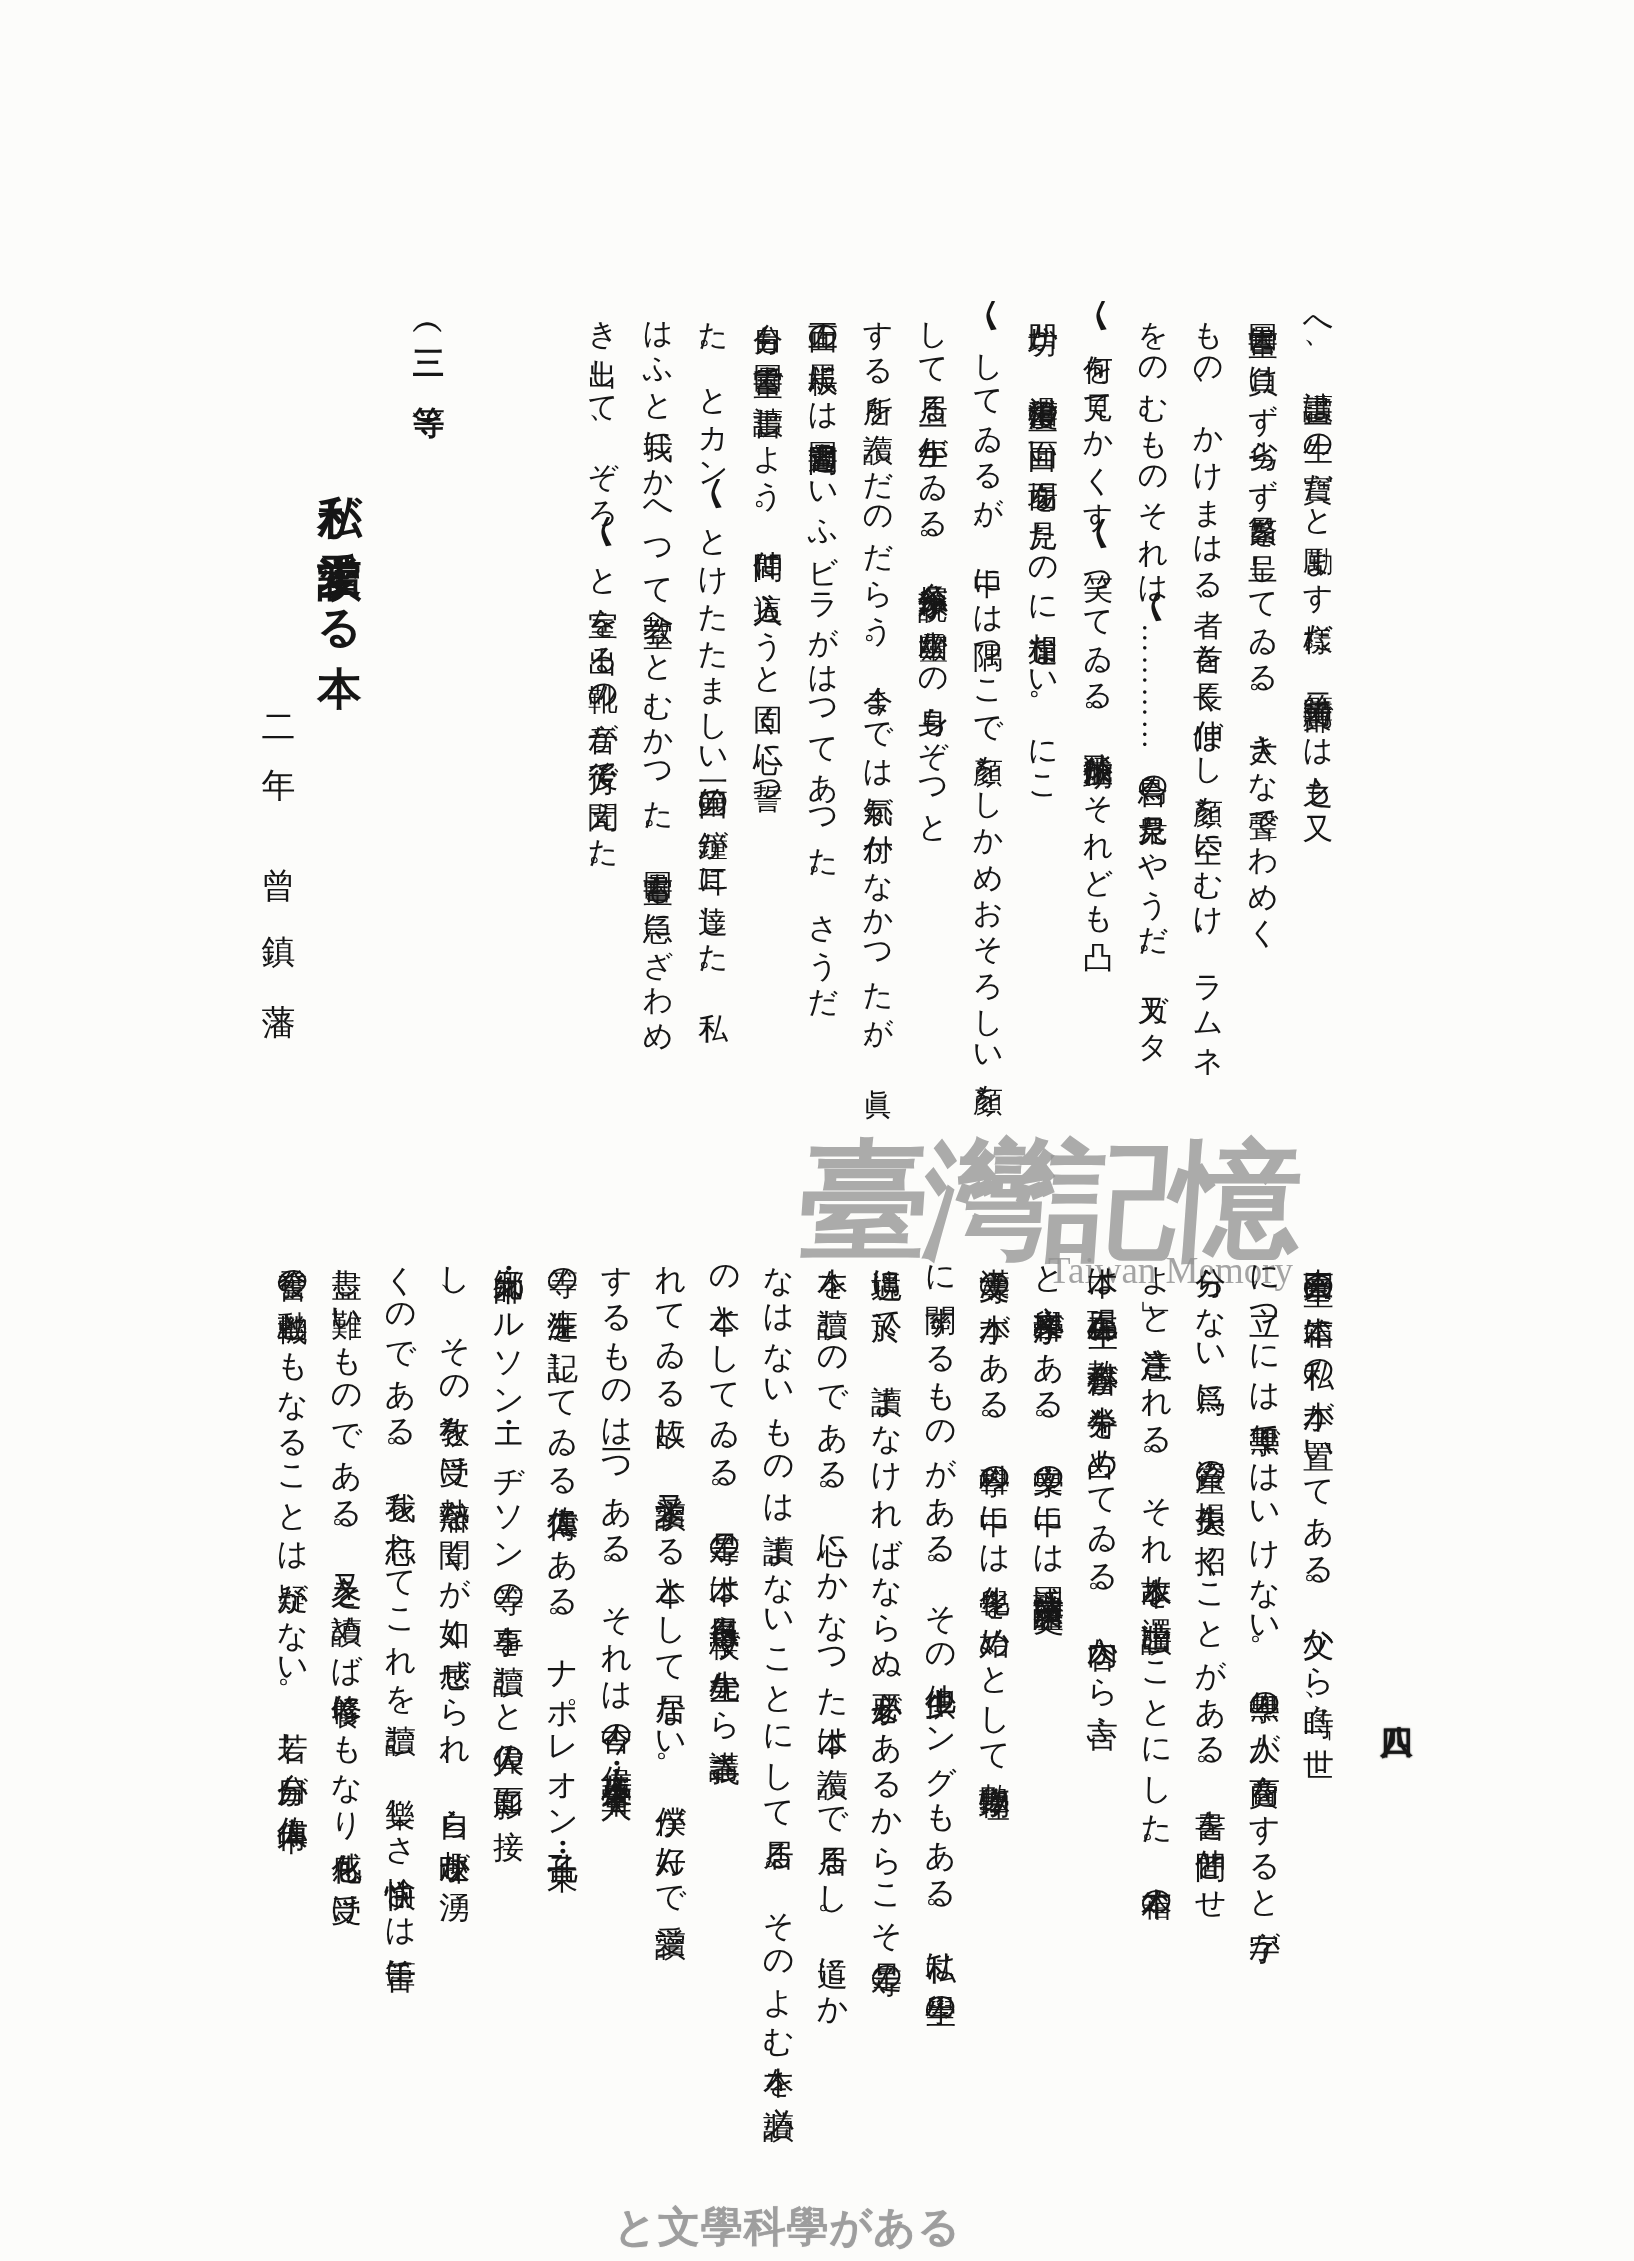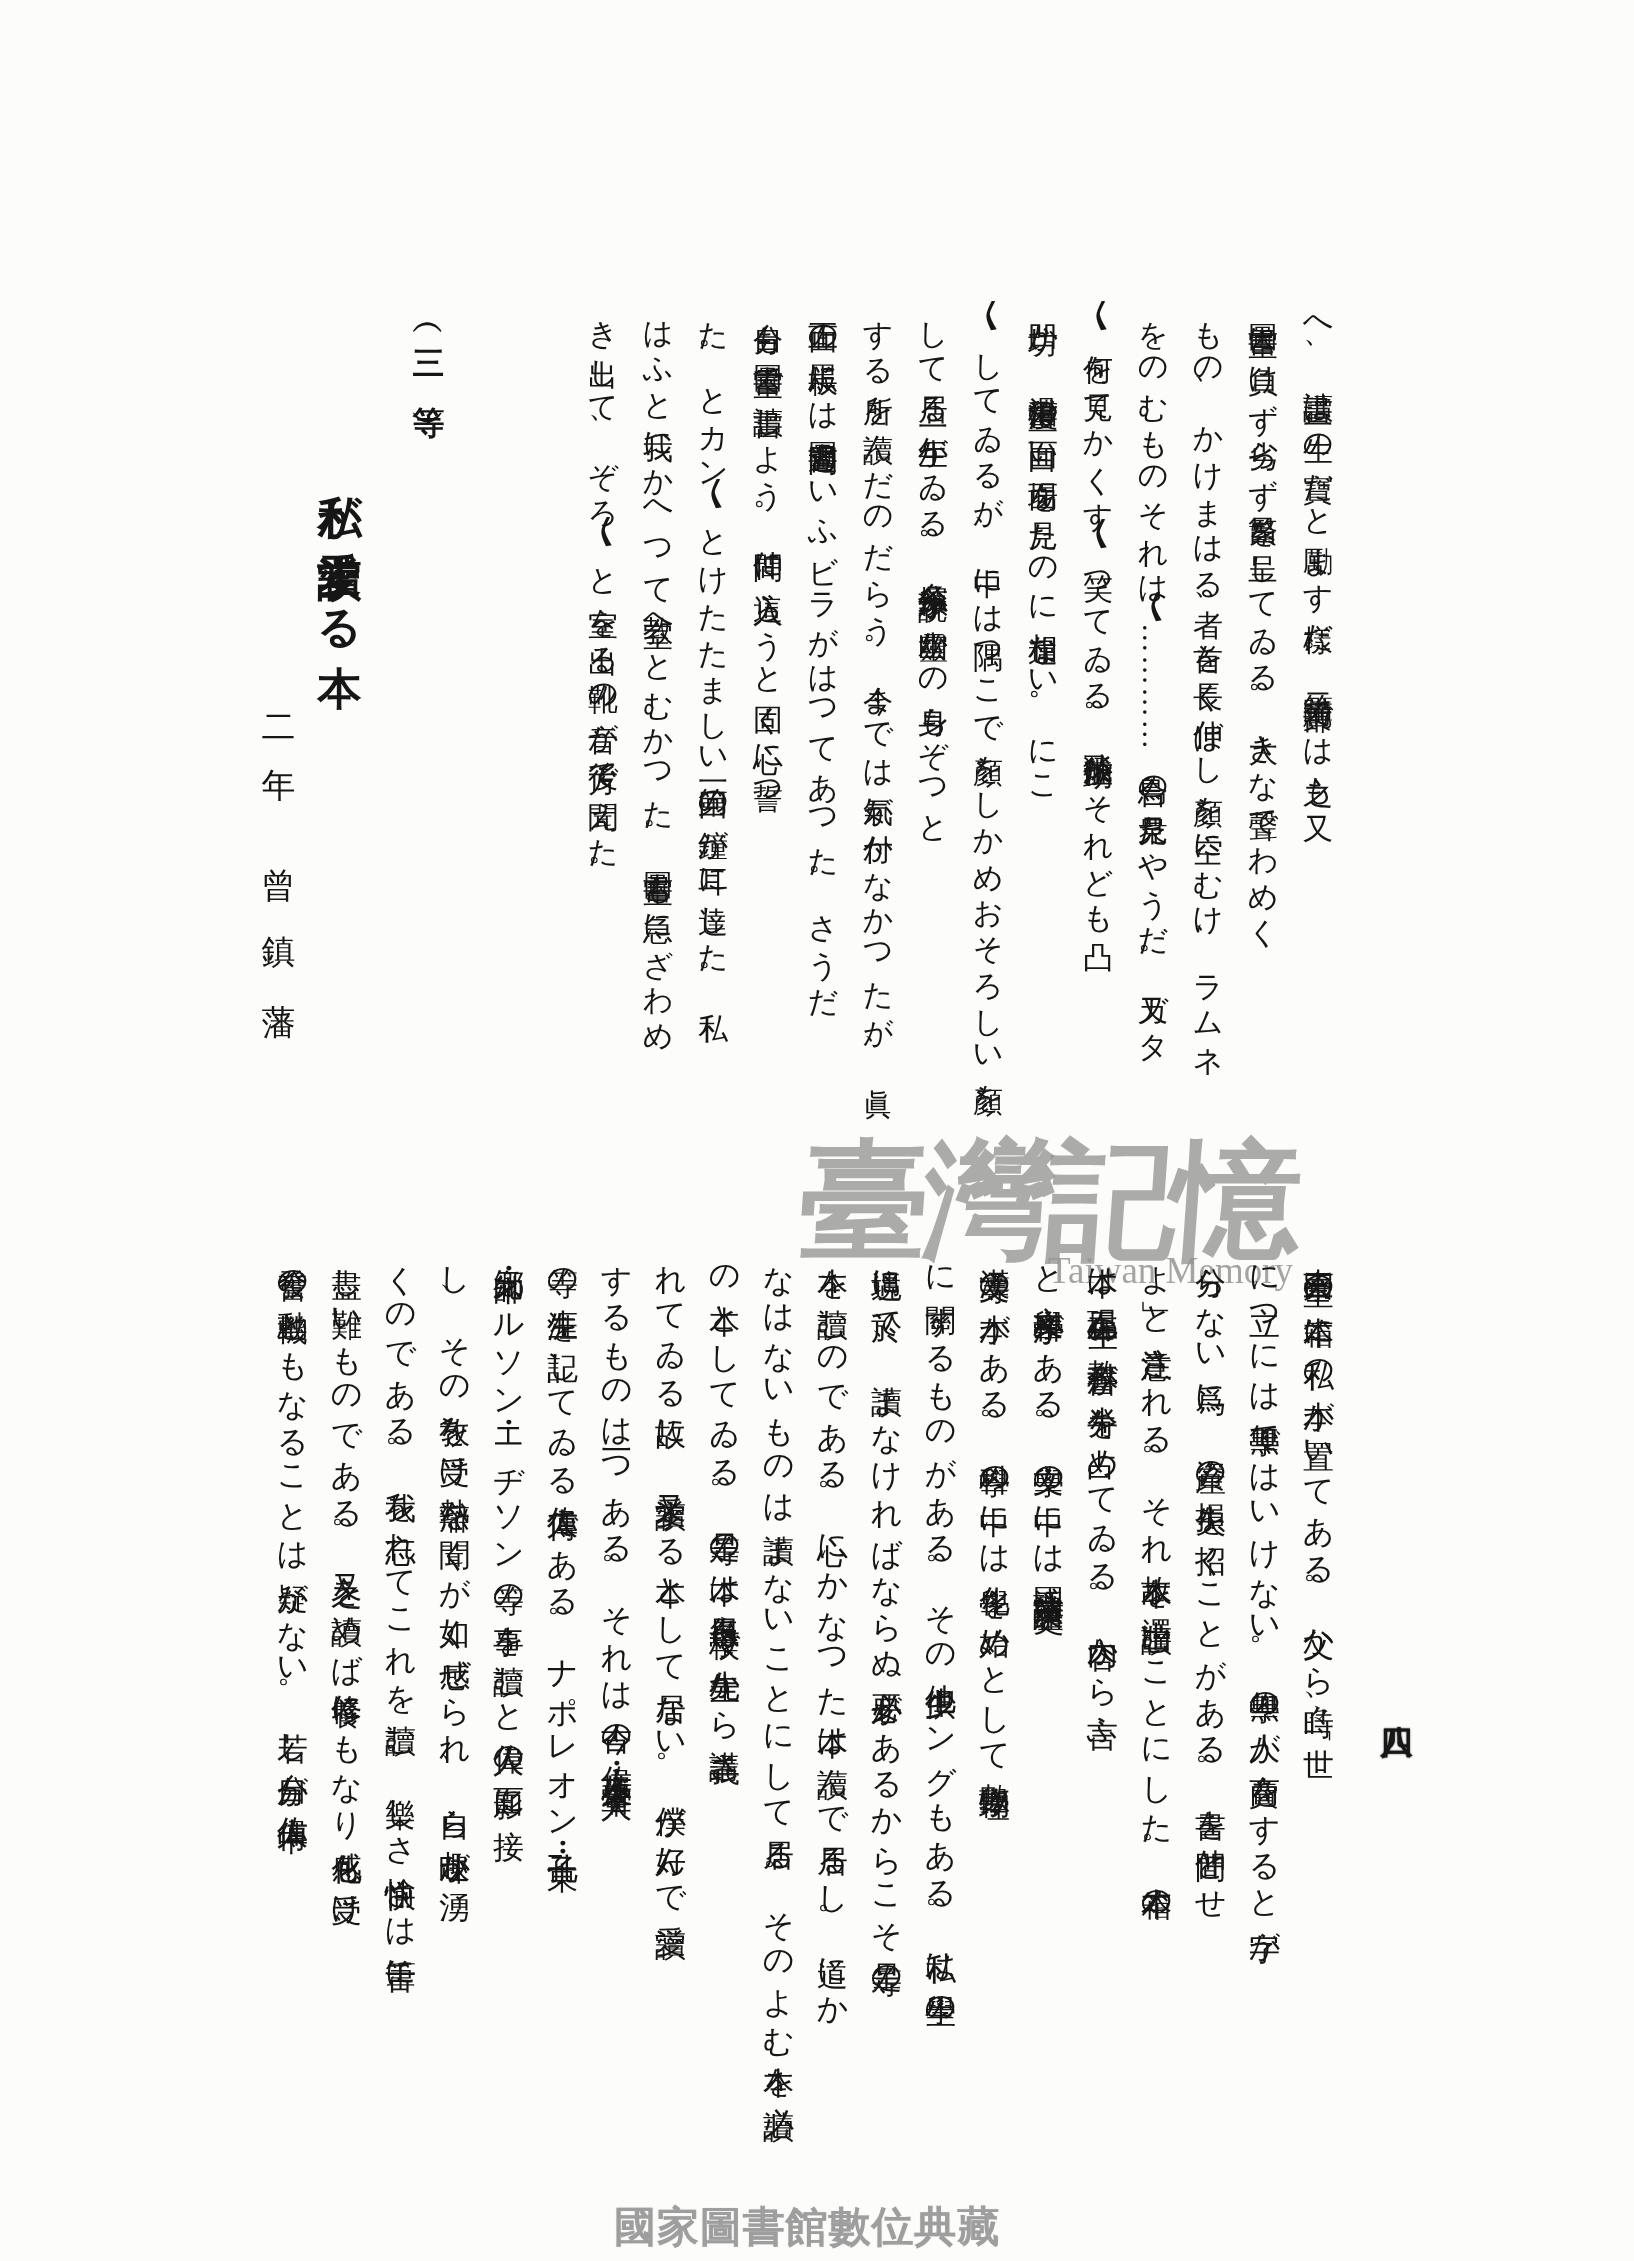"國家圖書館數位典藏" div { text: 國家圖書館數位典藏 -> と文學科學がある }
